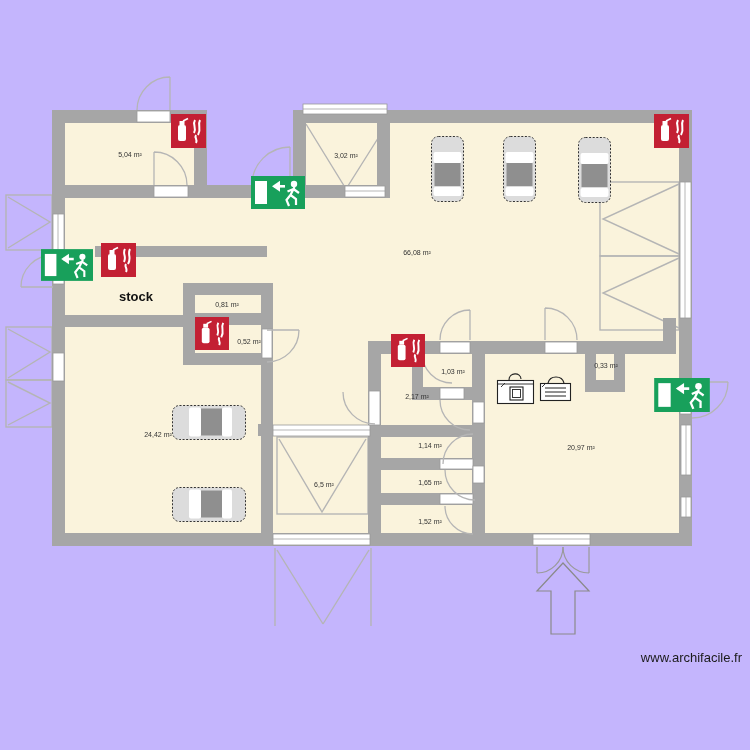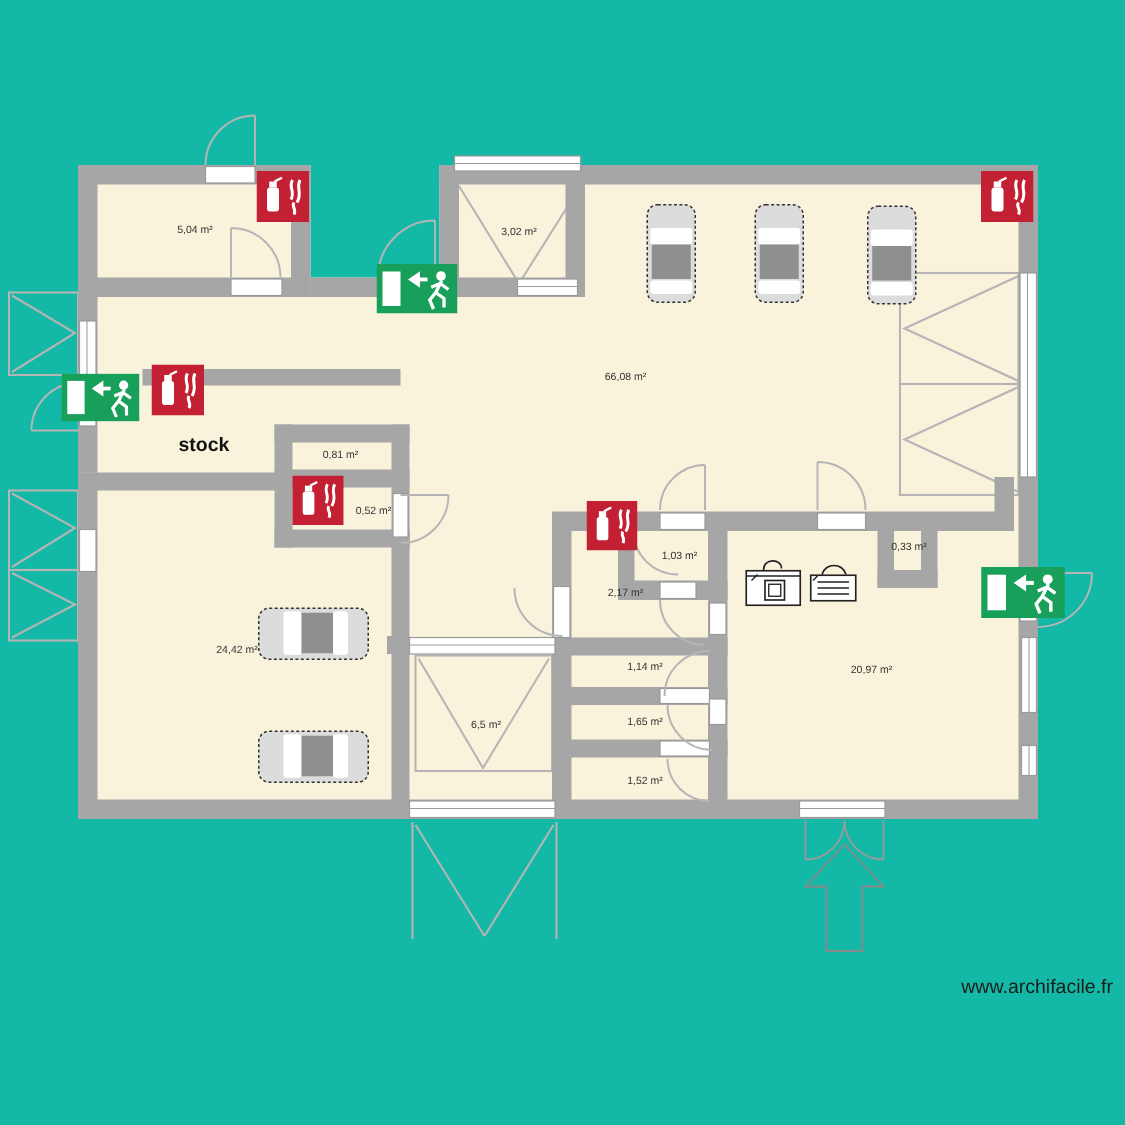"stock" #canvas { background: #14b8a6 -> #c4b5fd }
